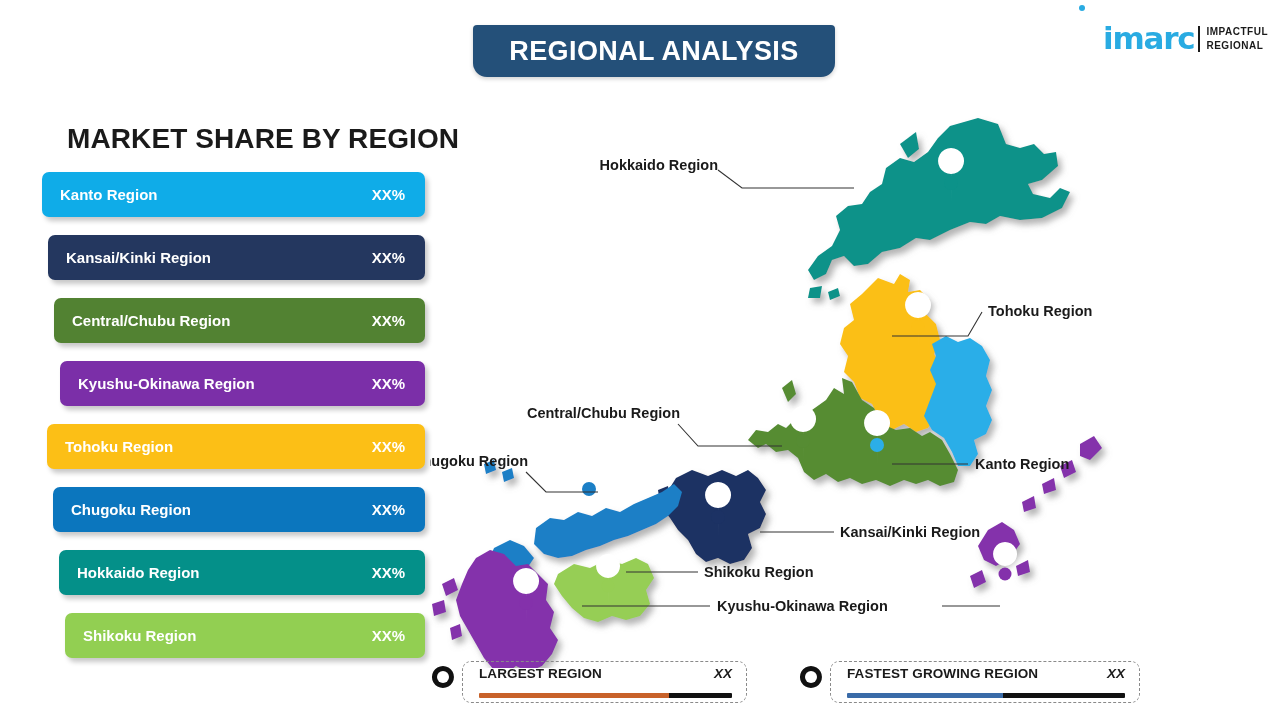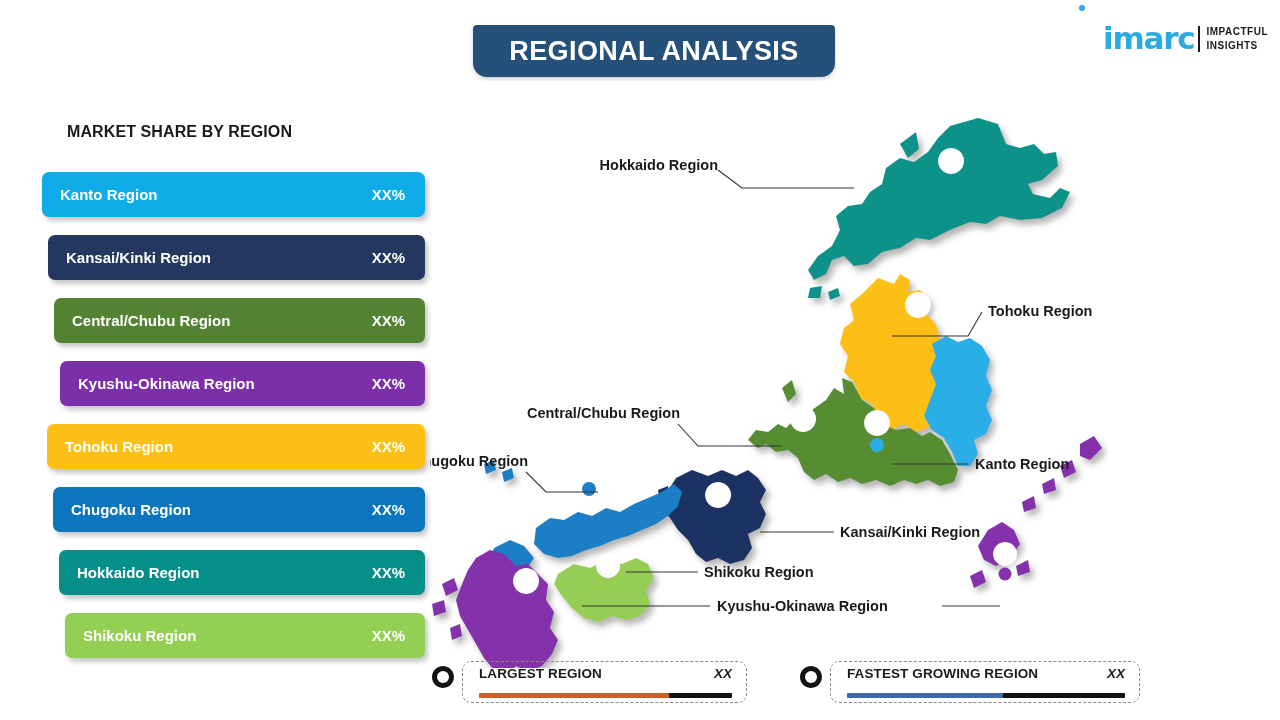"INSIGHTS" span { text: INSIGHTS -> REGIONAL }
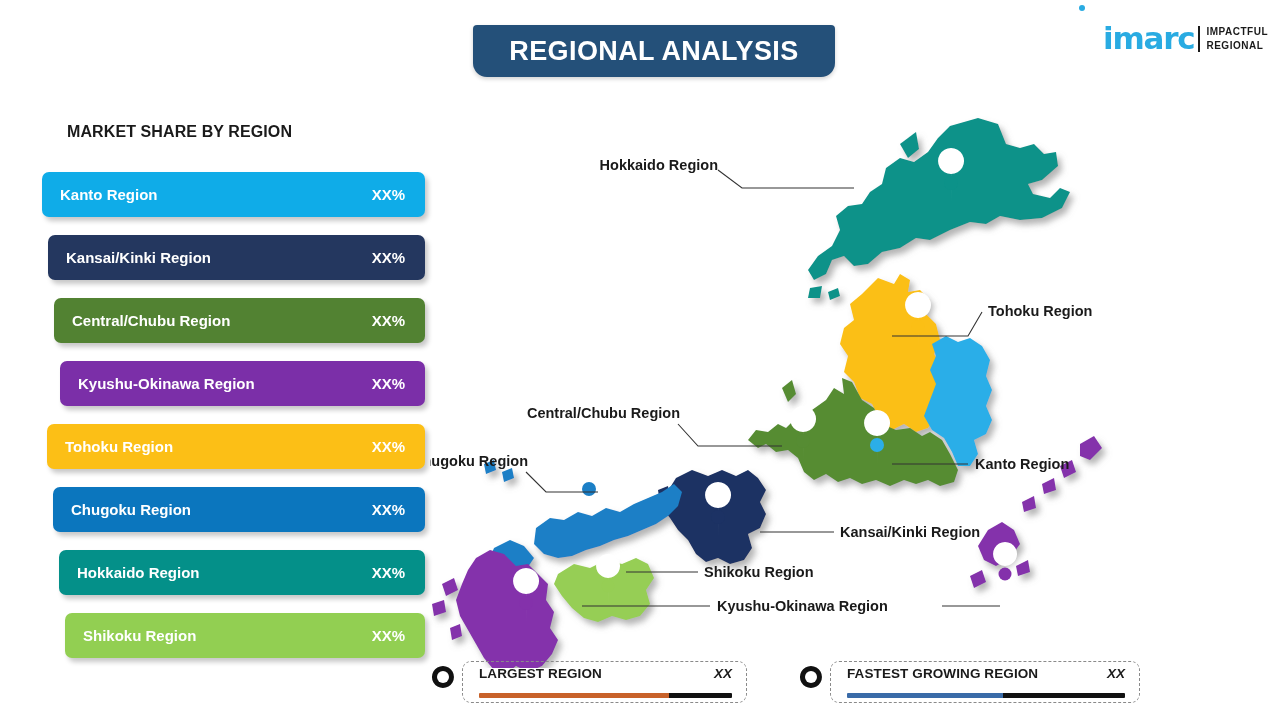"MARKET SHARE BY REGION" .panel-title { font-size: 16px -> 28px }
